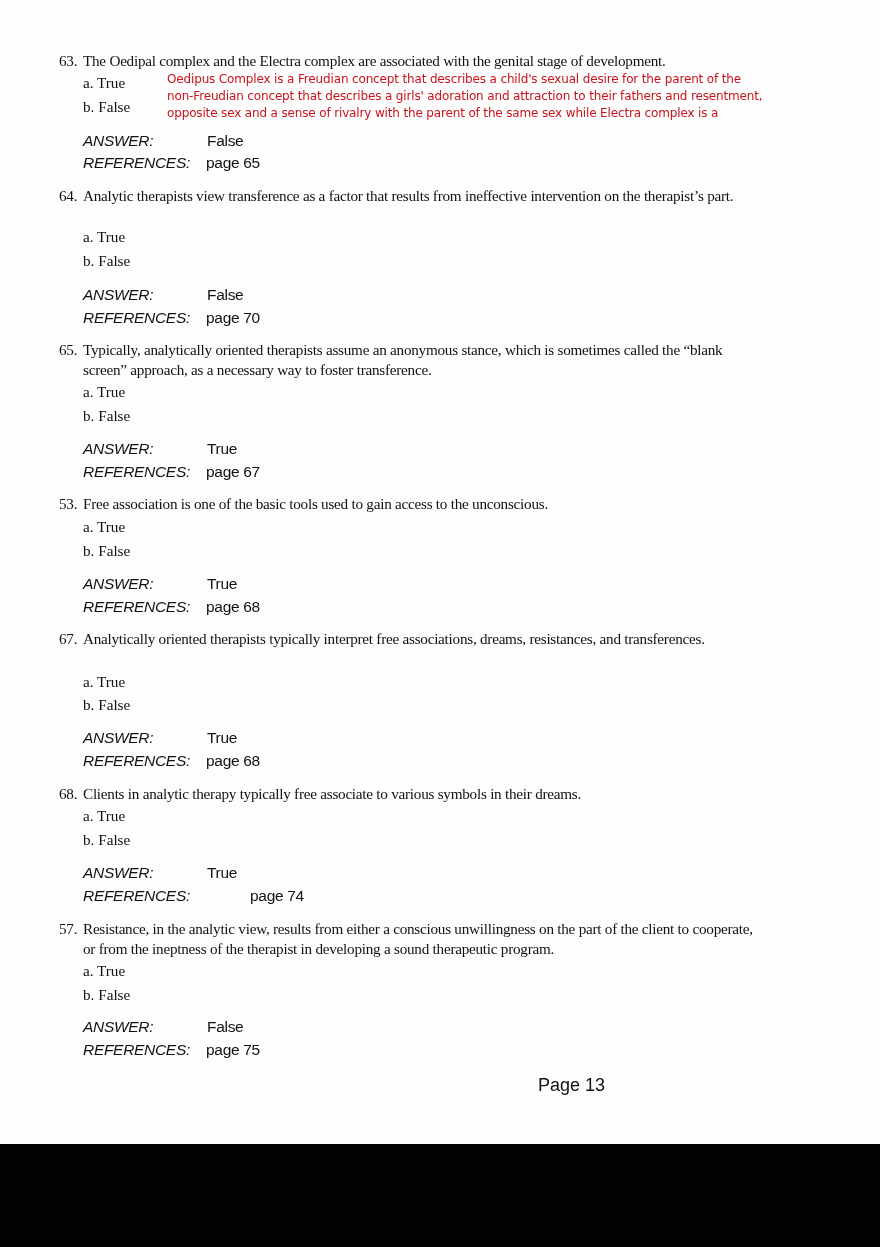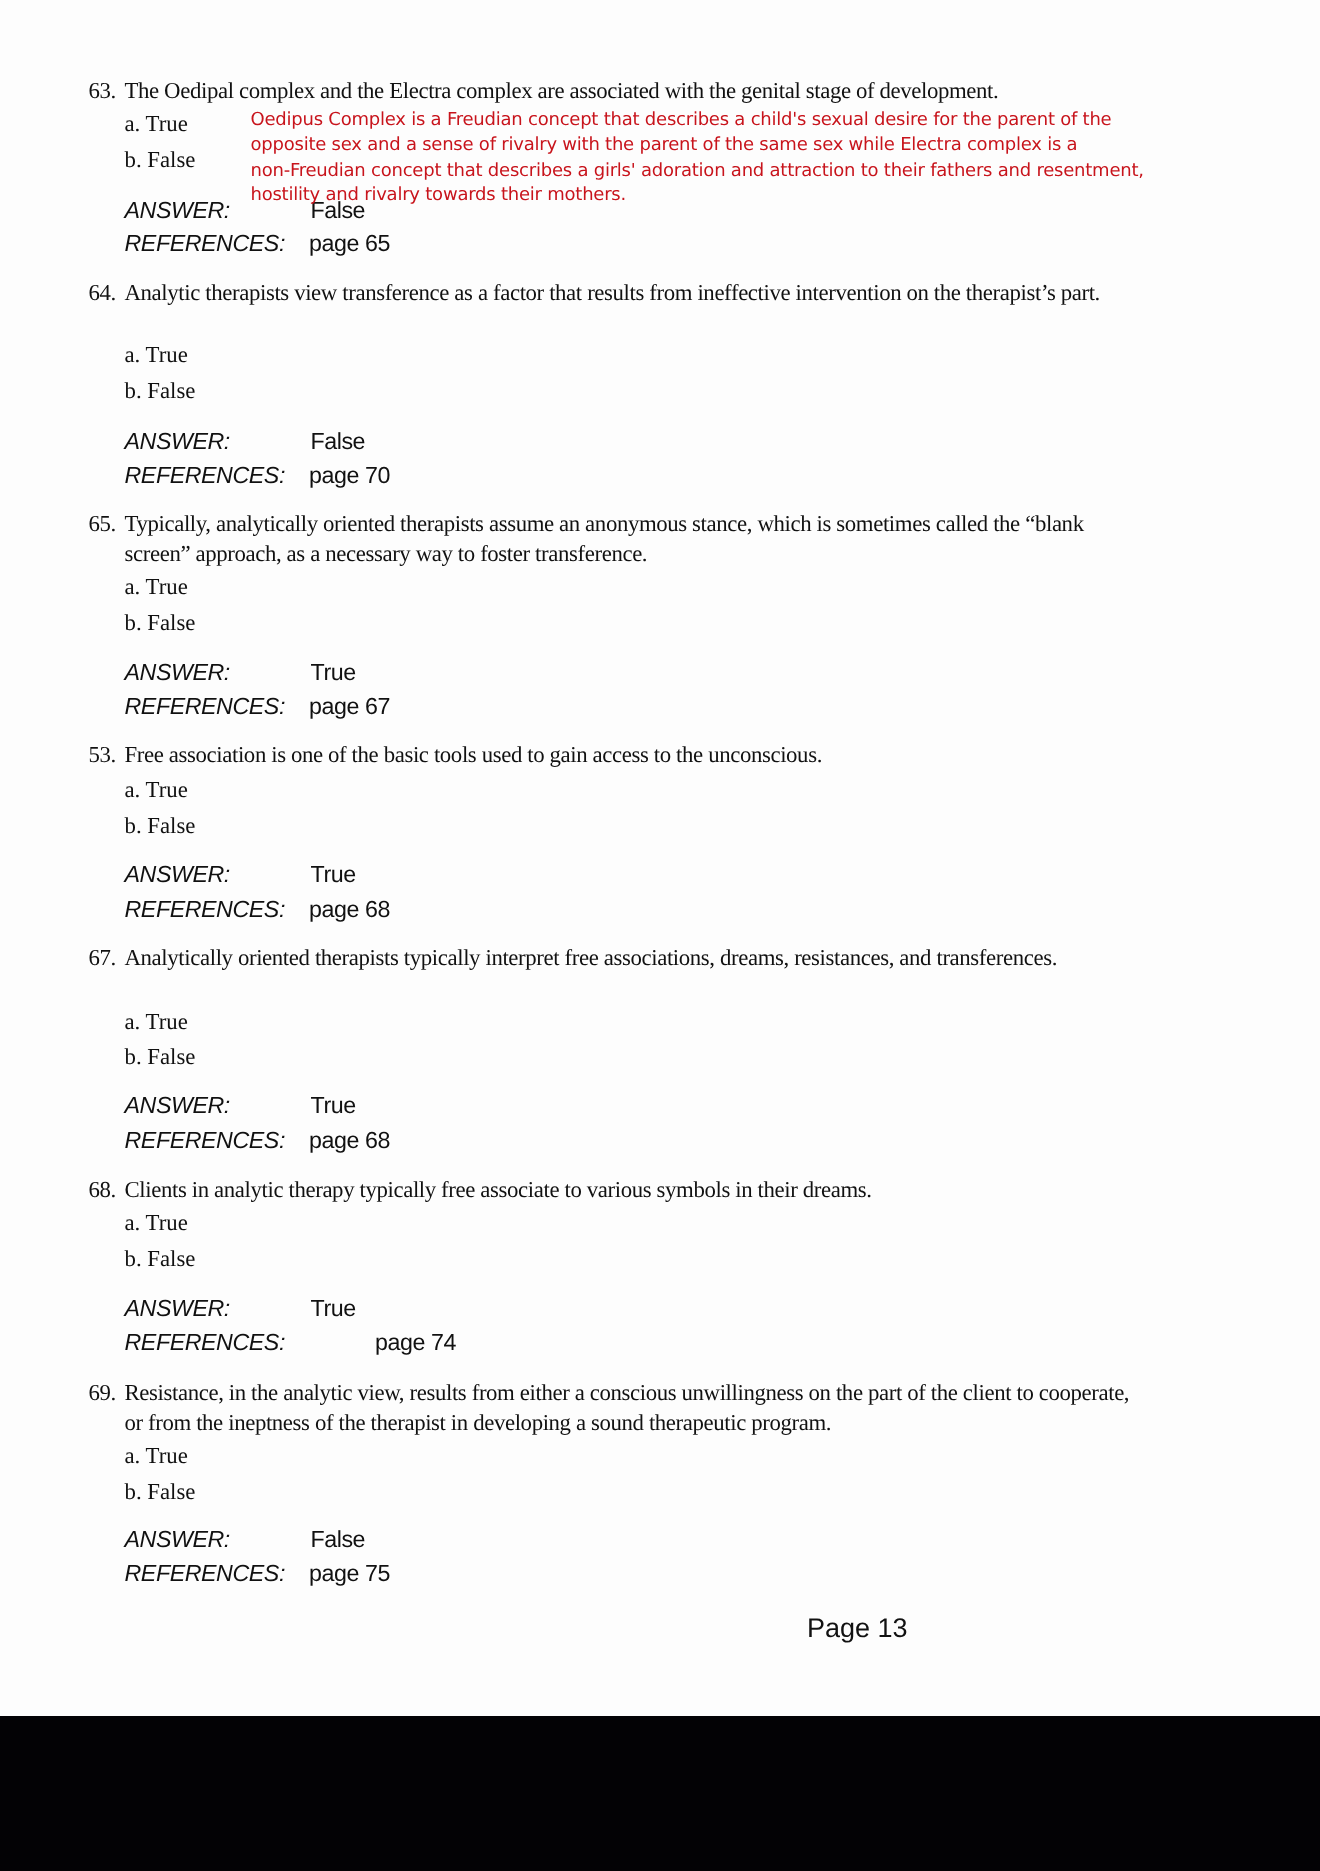"opposite sex and a sense" div { order: before "non-Freudian concept that describes a" -> after "non-Freudian concept that describes a" }
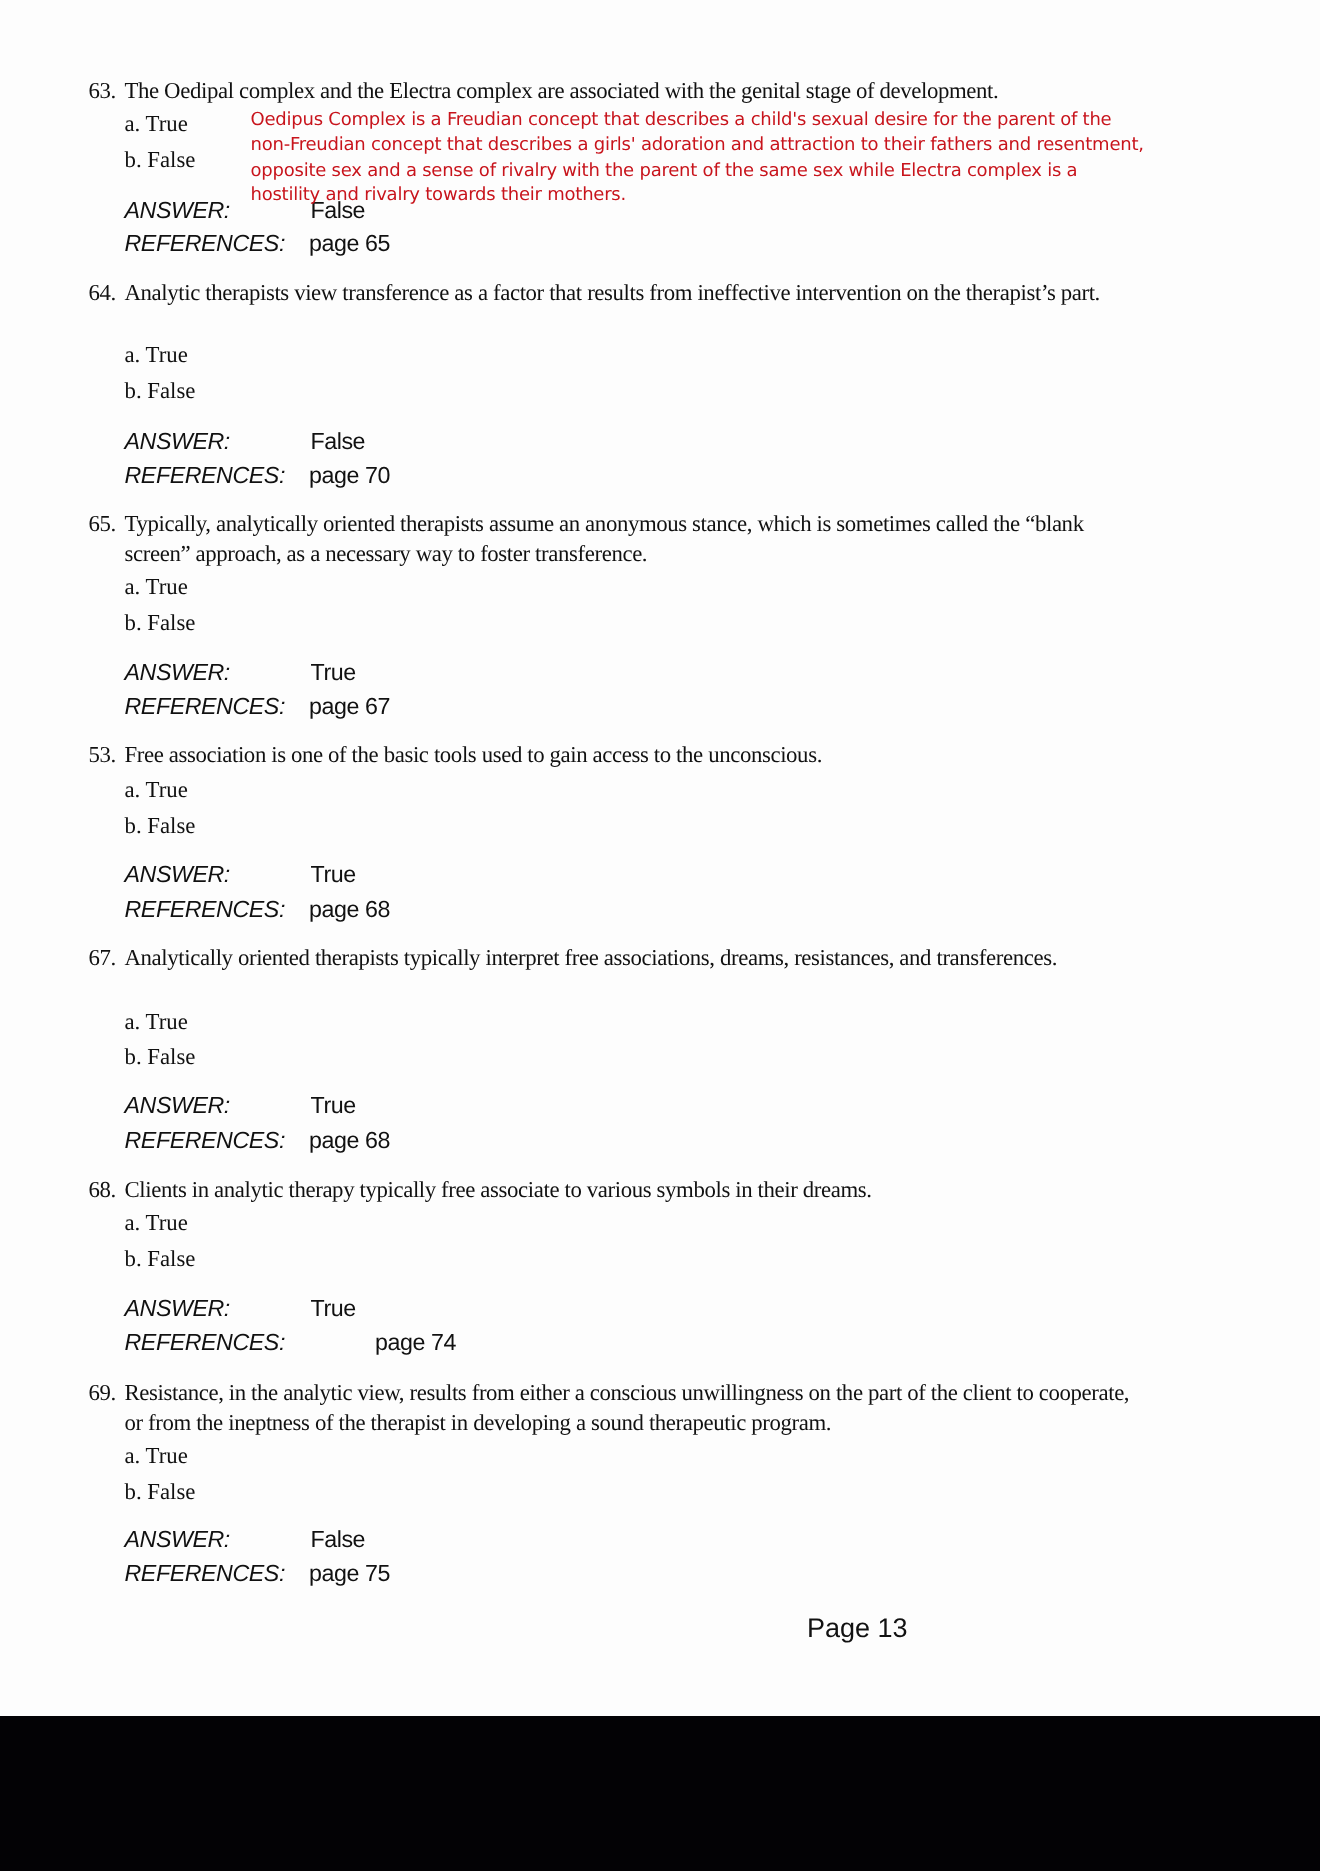"hostility and rivalry towards their" div { html: <div>hostility and rivalry towards their mothers.</div> -> none }
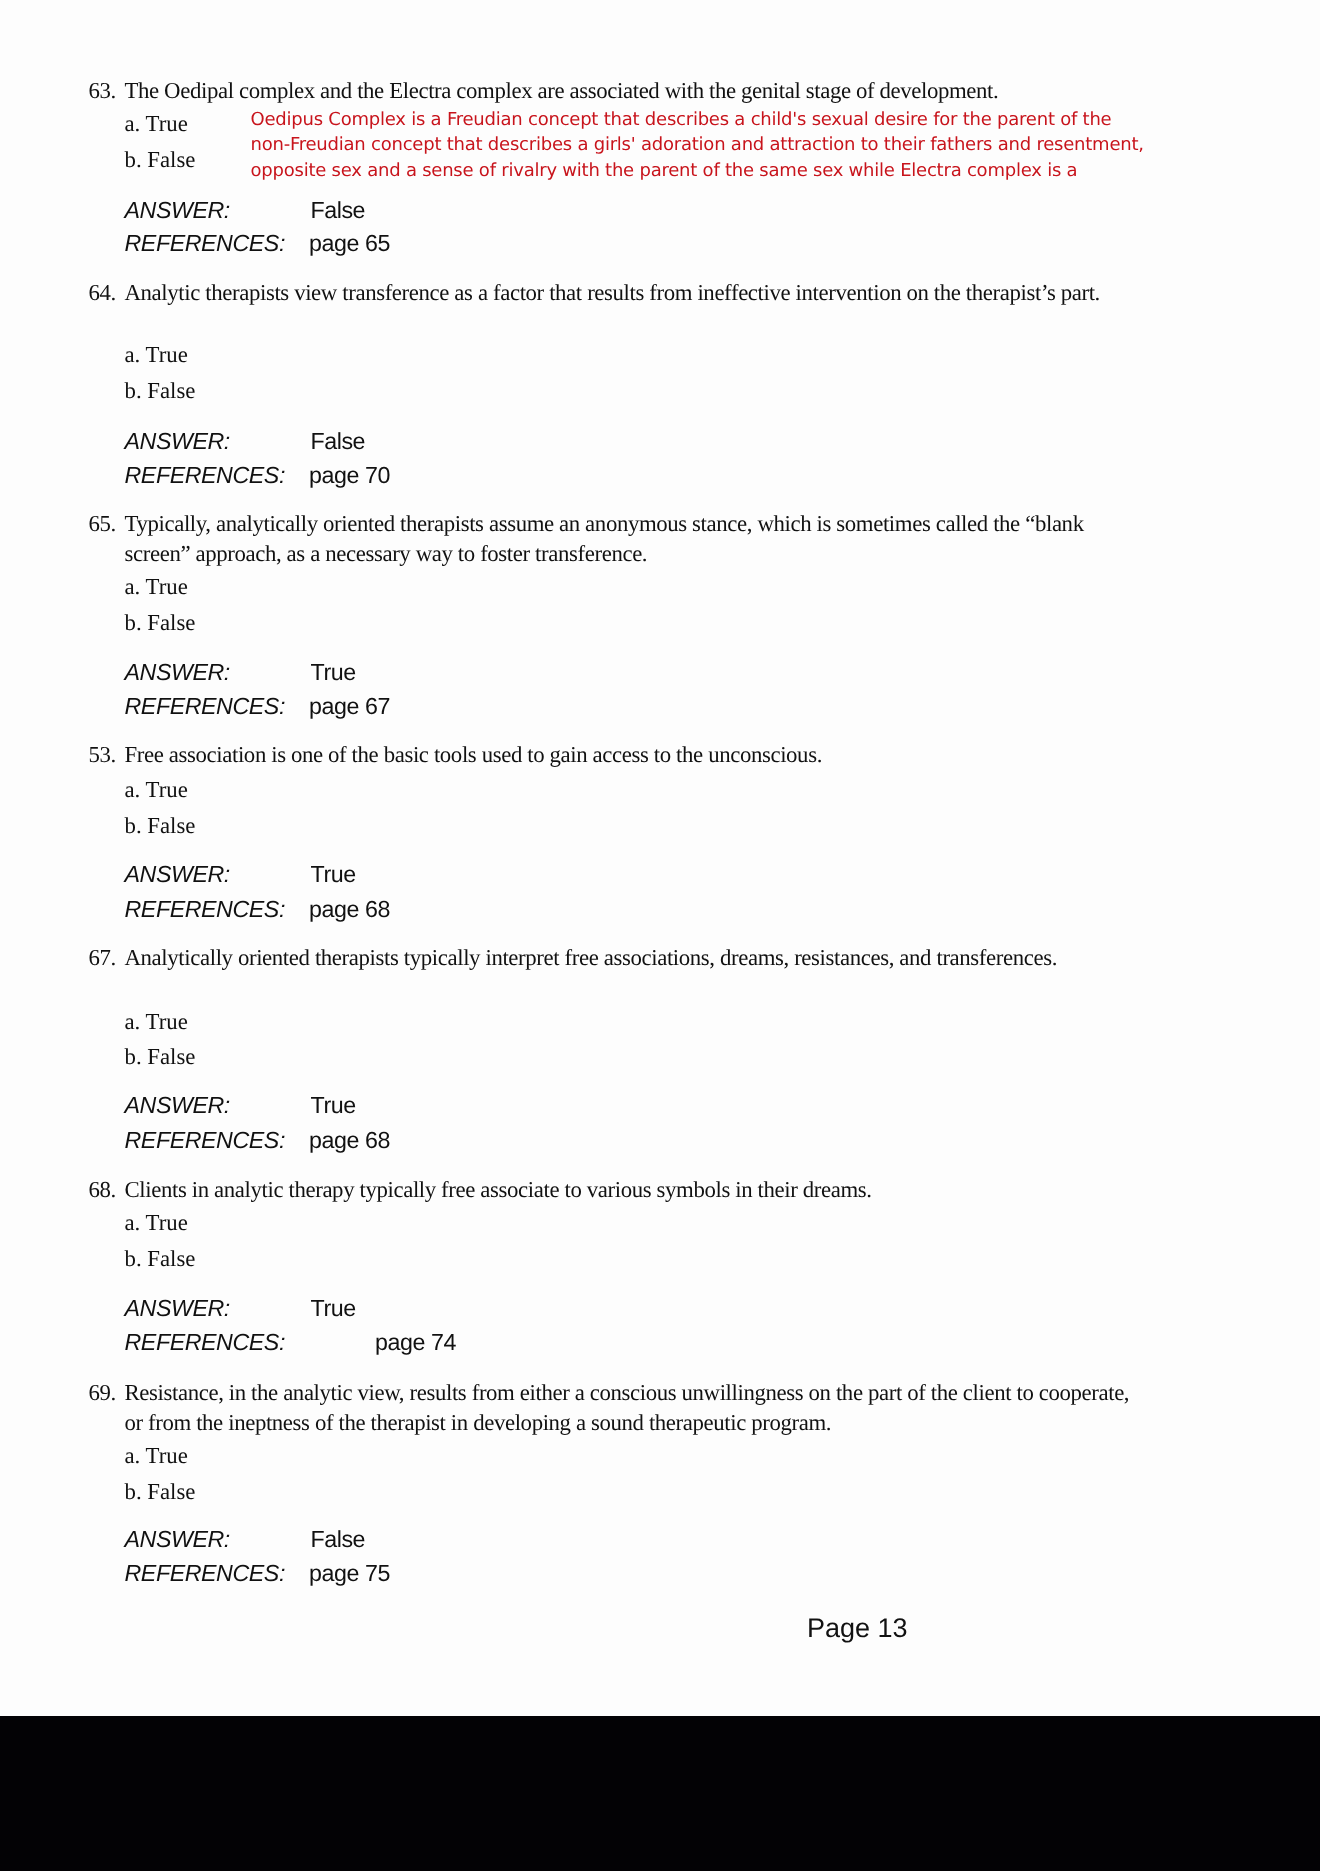"69." span.abs { text: 69 -> 57 }
